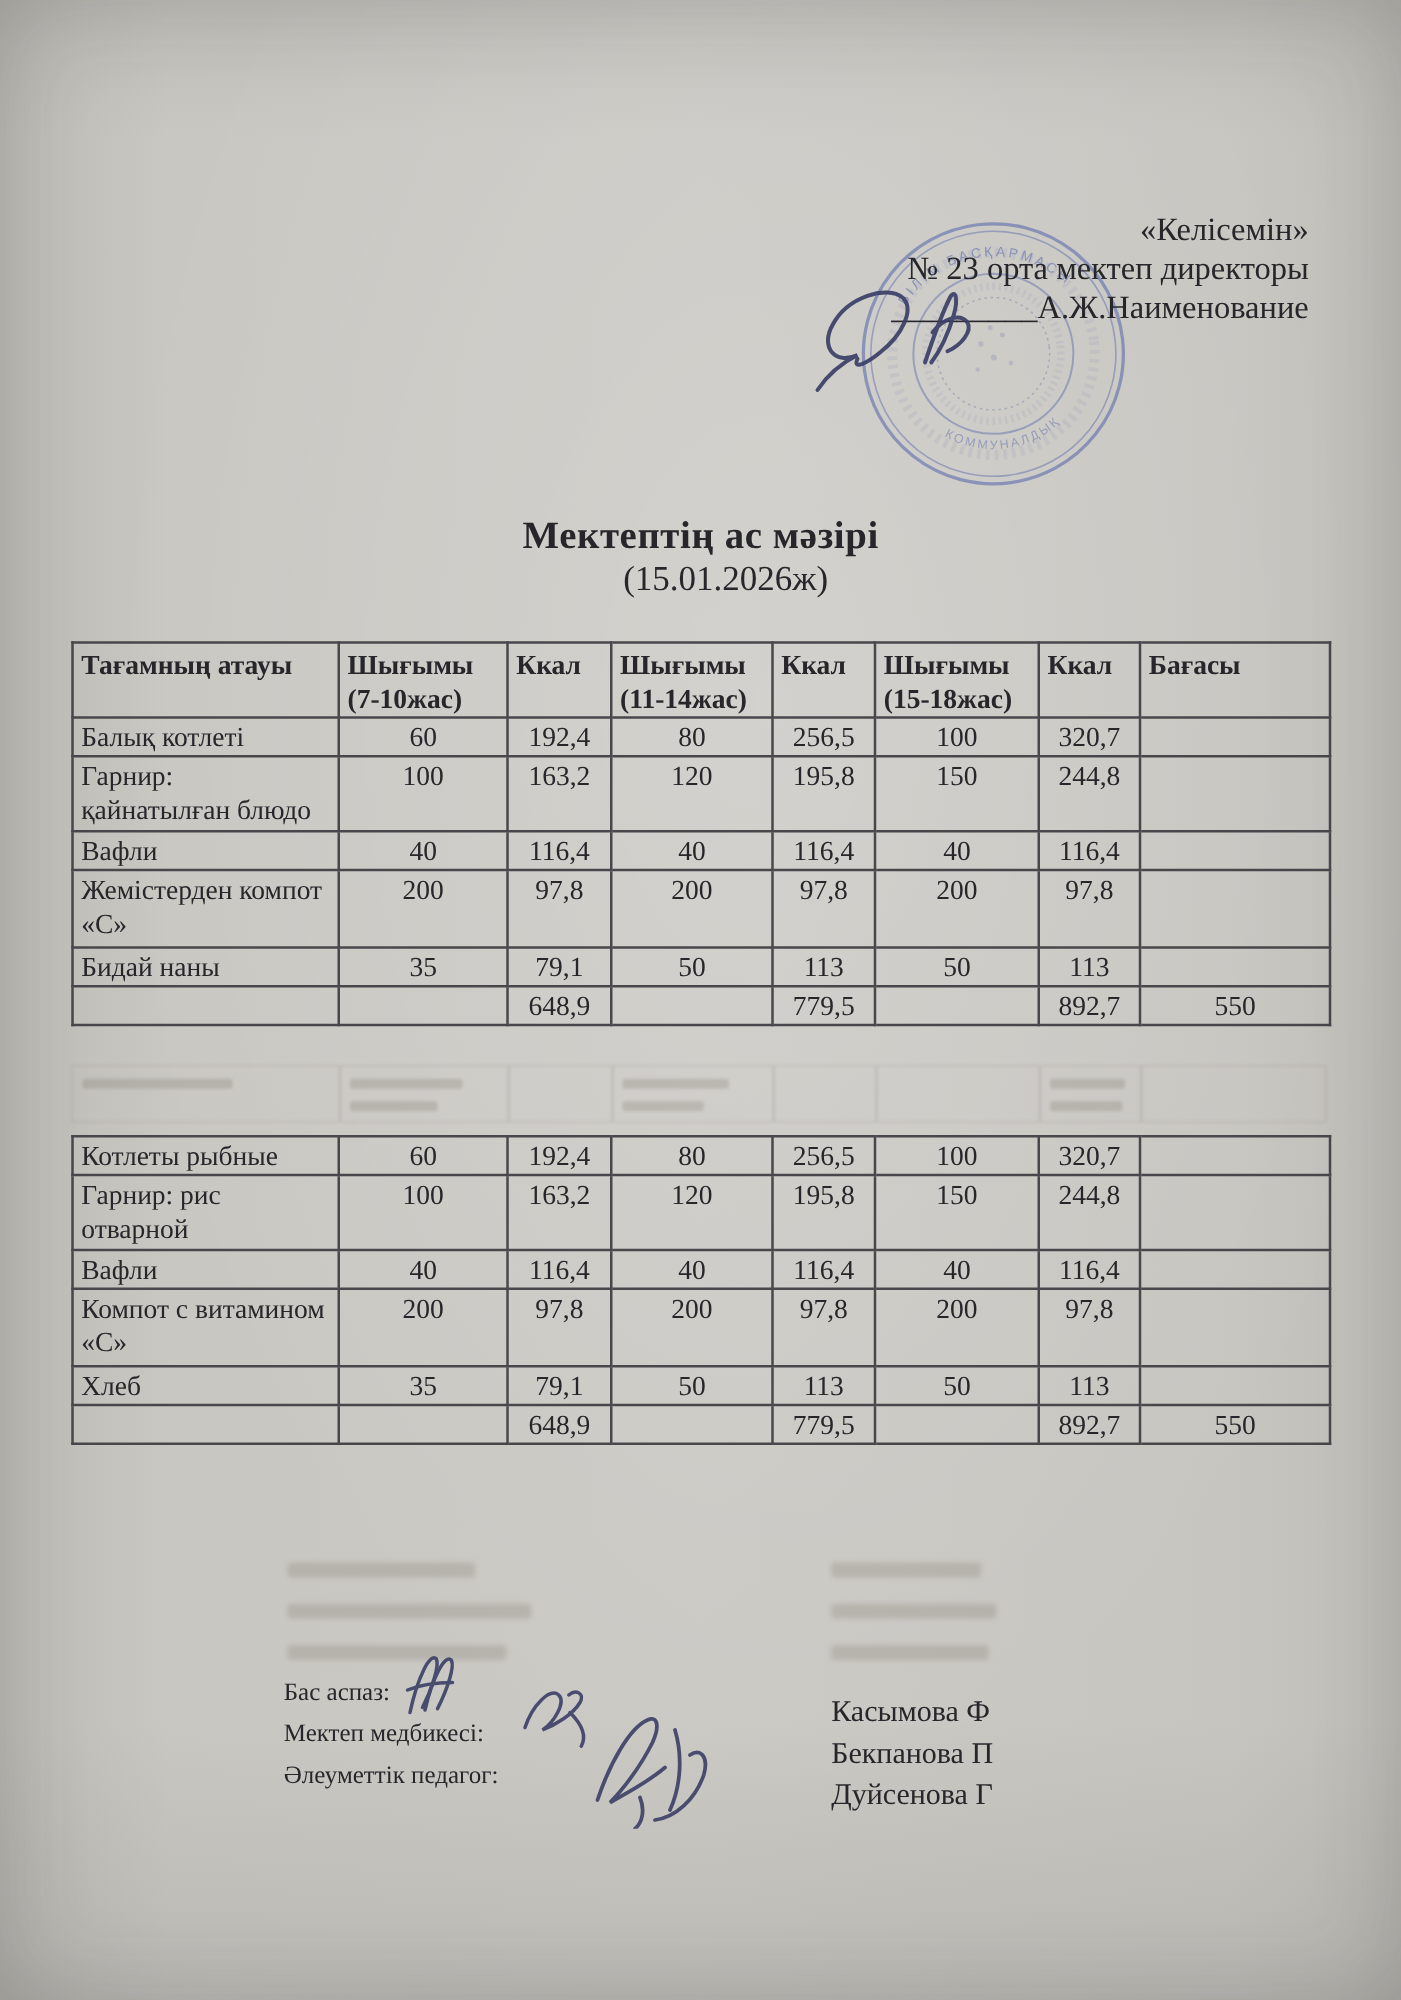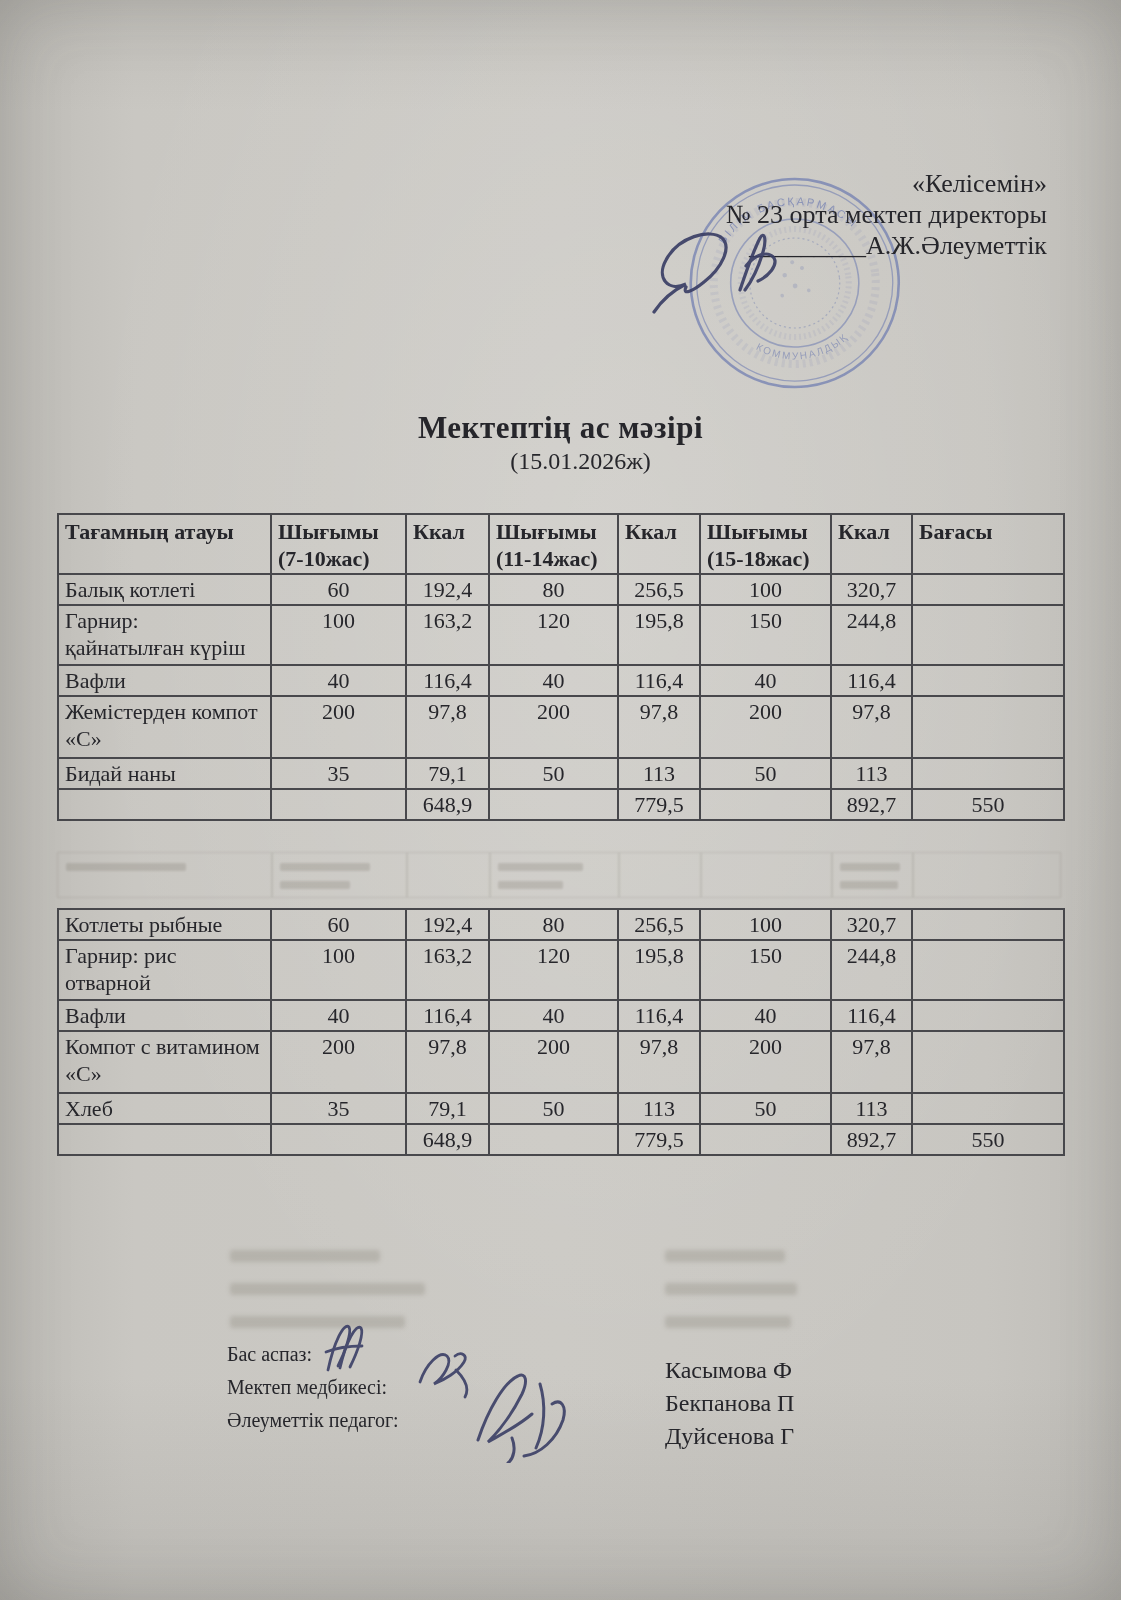"А.Ж.Әлеуметтік" span { text: А.Ж.Әлеуметтік -> А.Ж.Наименование }
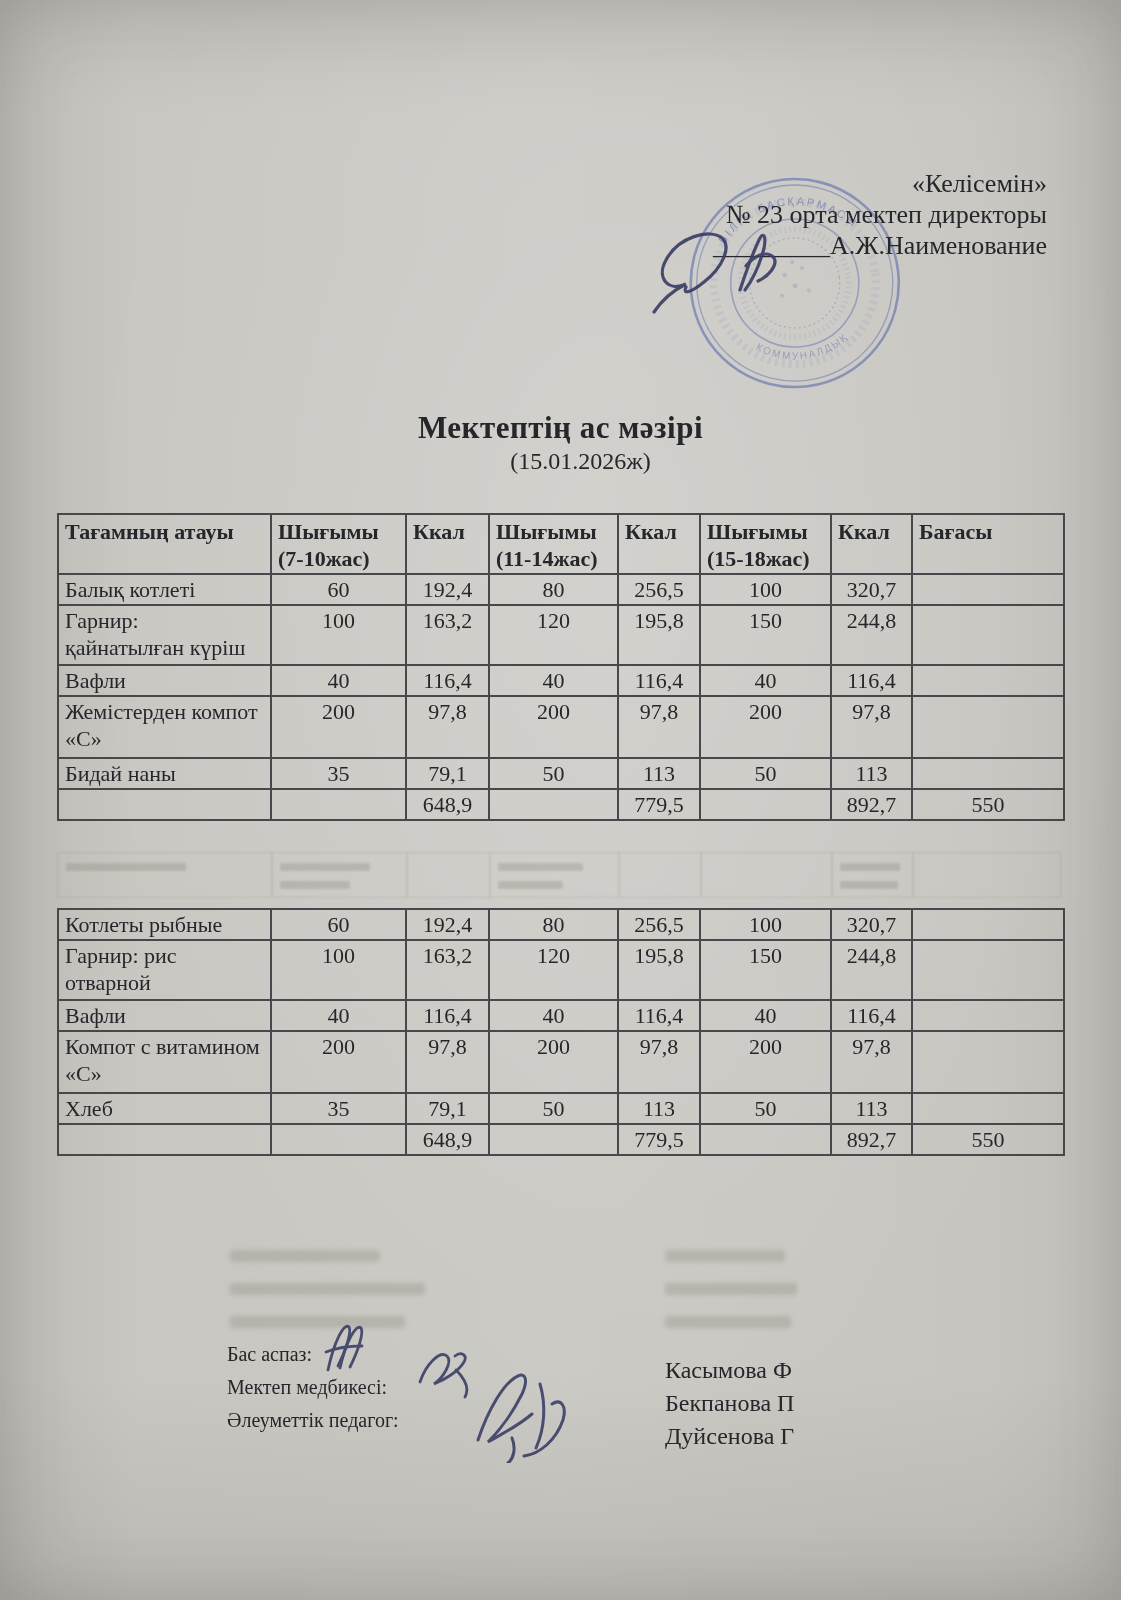"(15.01.2026ж)" .subtitle { font-size: 24px -> 28px }
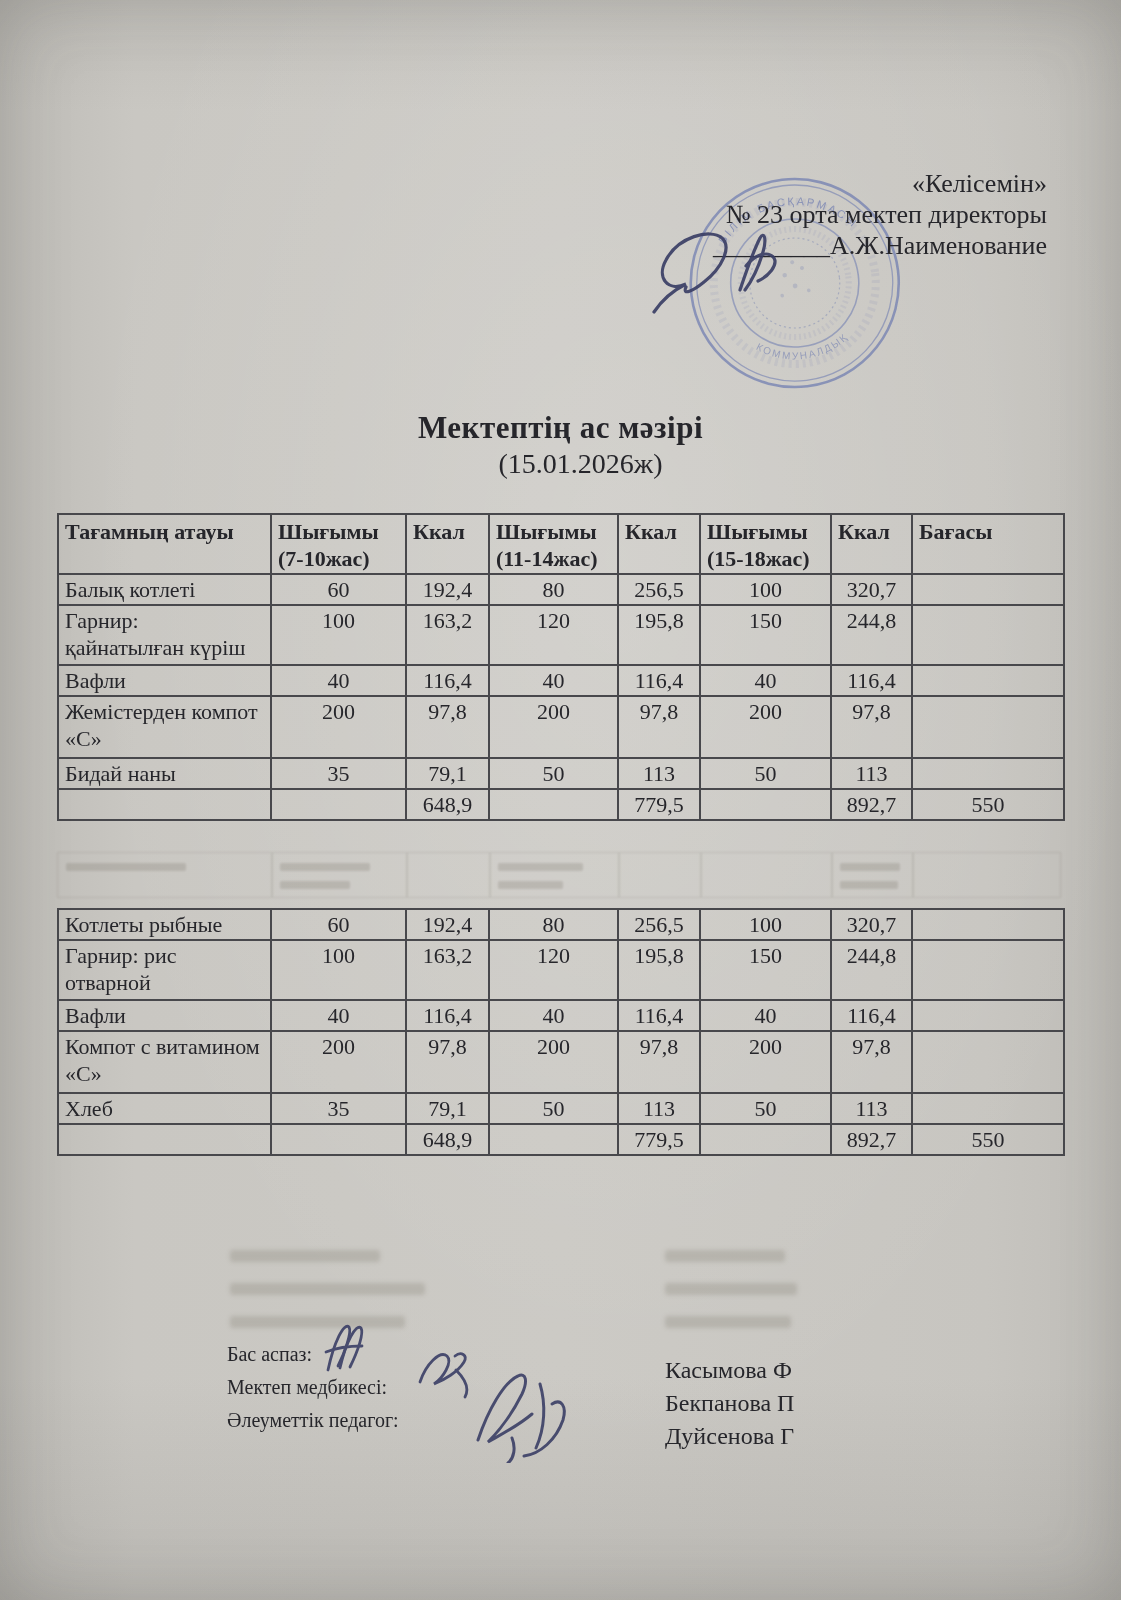"Гарнир:" td { text: күріш -> блюдо }
